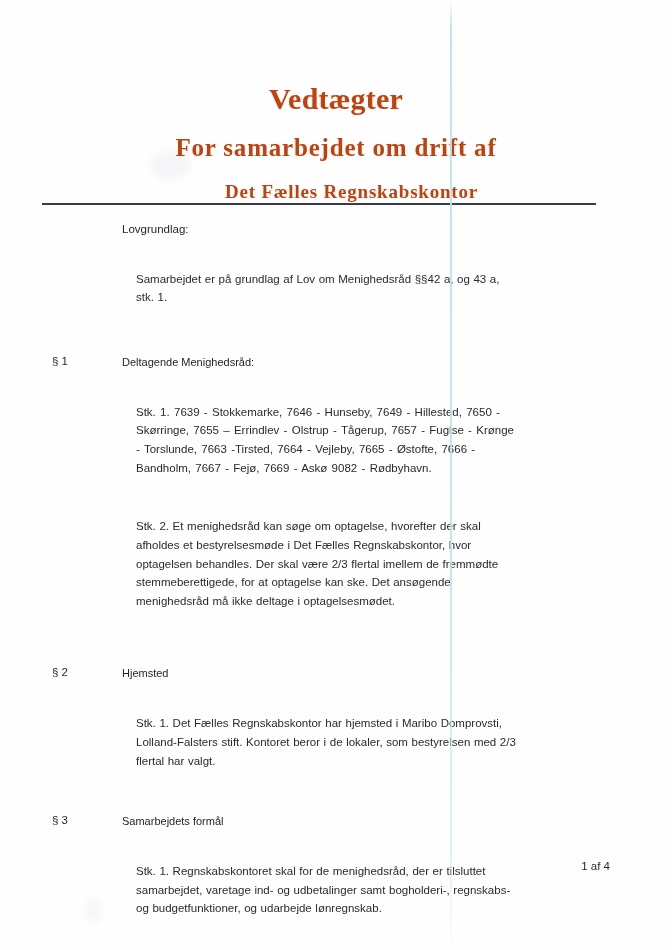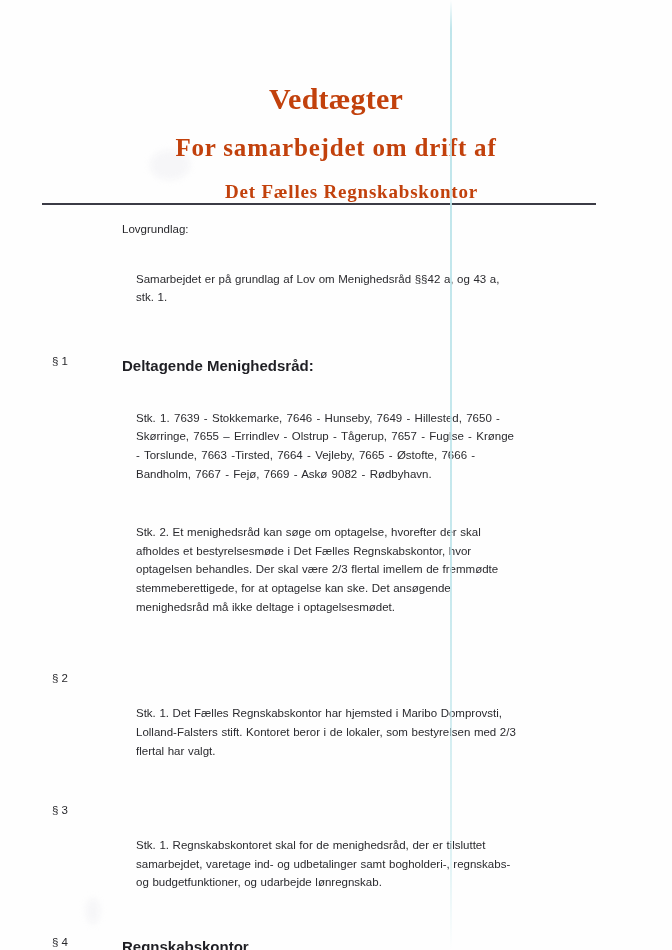"Deltagende Menighedsråd:" .section-heading { font-size: 15px -> 11px; font-weight: bold -> normal }
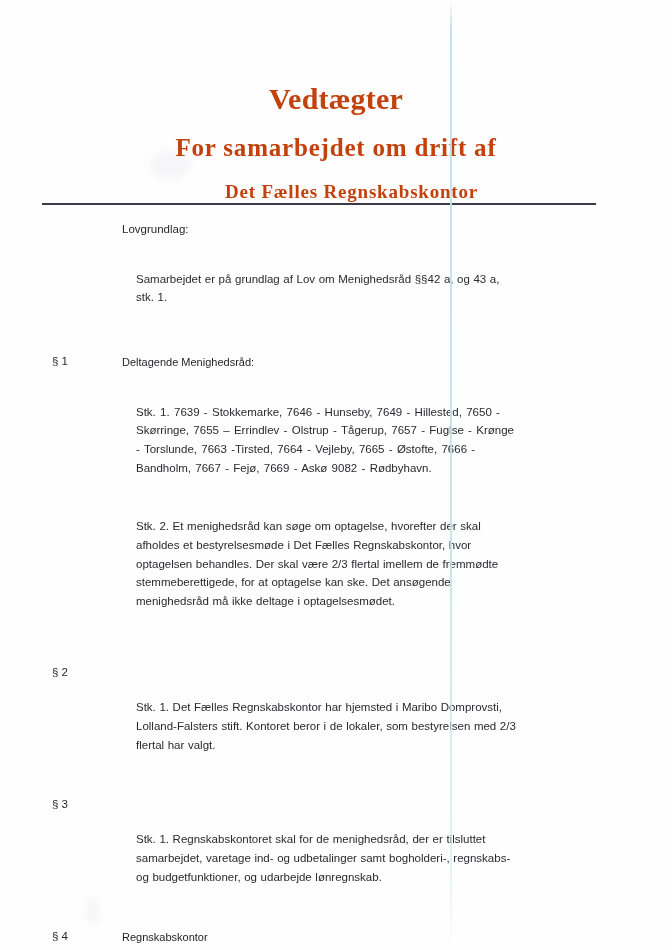"Hjemsted" p.section-heading { html: none -> <p>Hjemsted</p> }
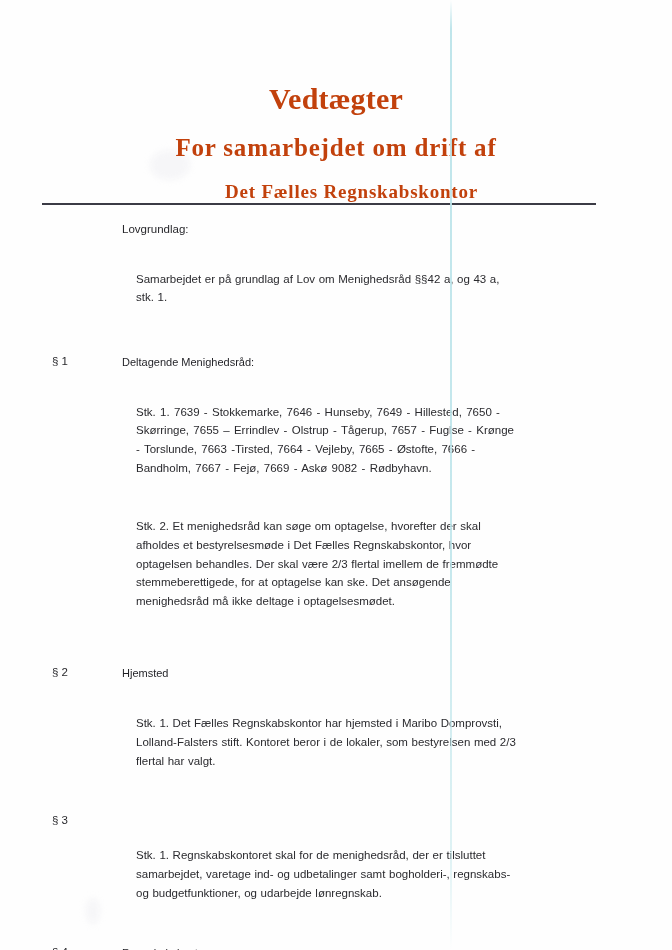"Samarbejdets formål" p.section-heading { html: none -> <p>Samarbejdets formål</p> }
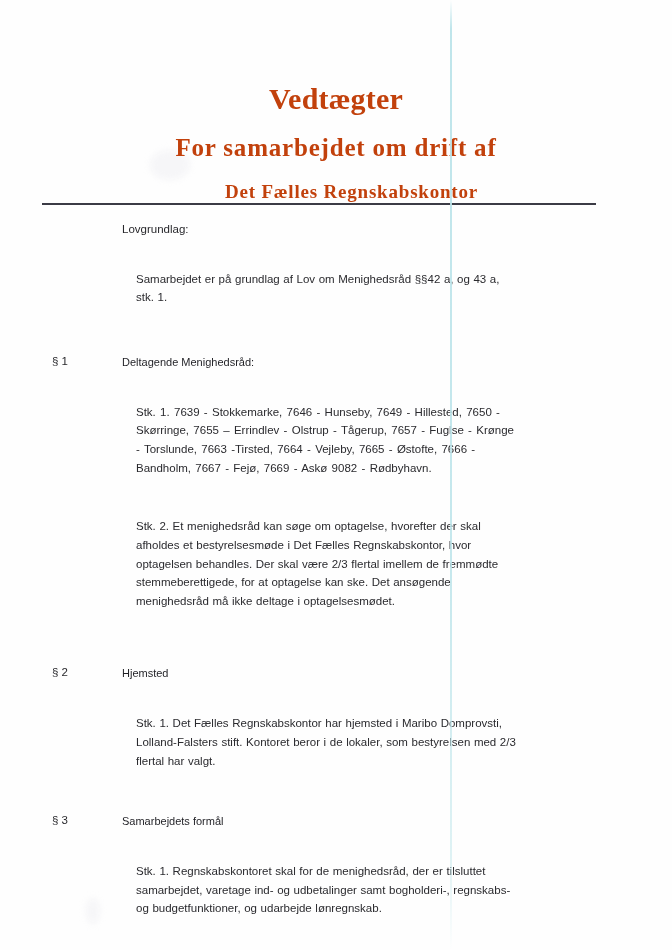"1 af 4" div.footer { html: none -> <div> <span>1 af 4</span> </div> }
